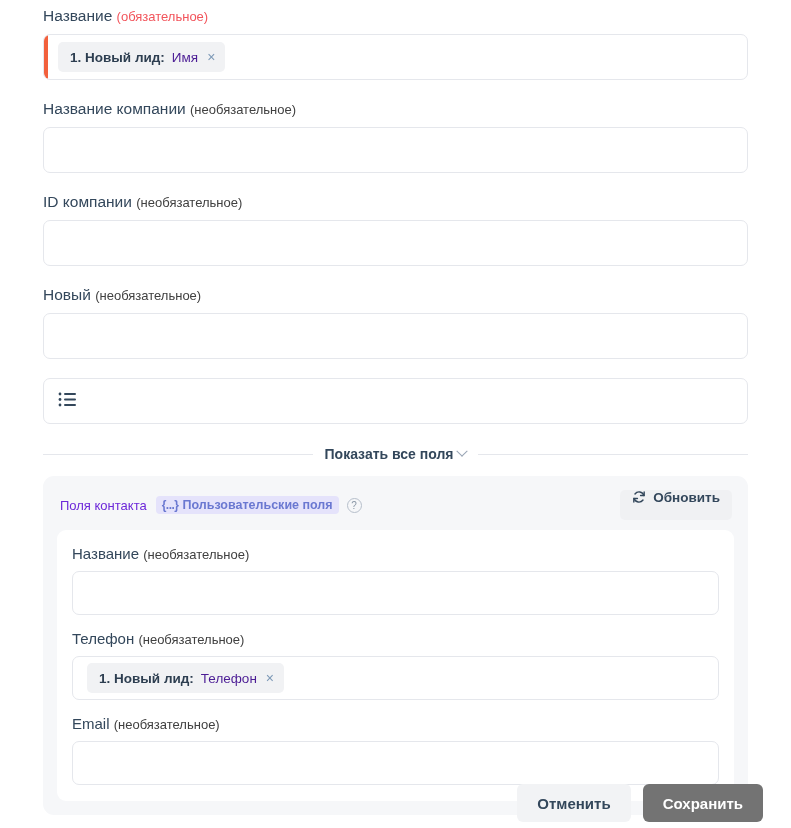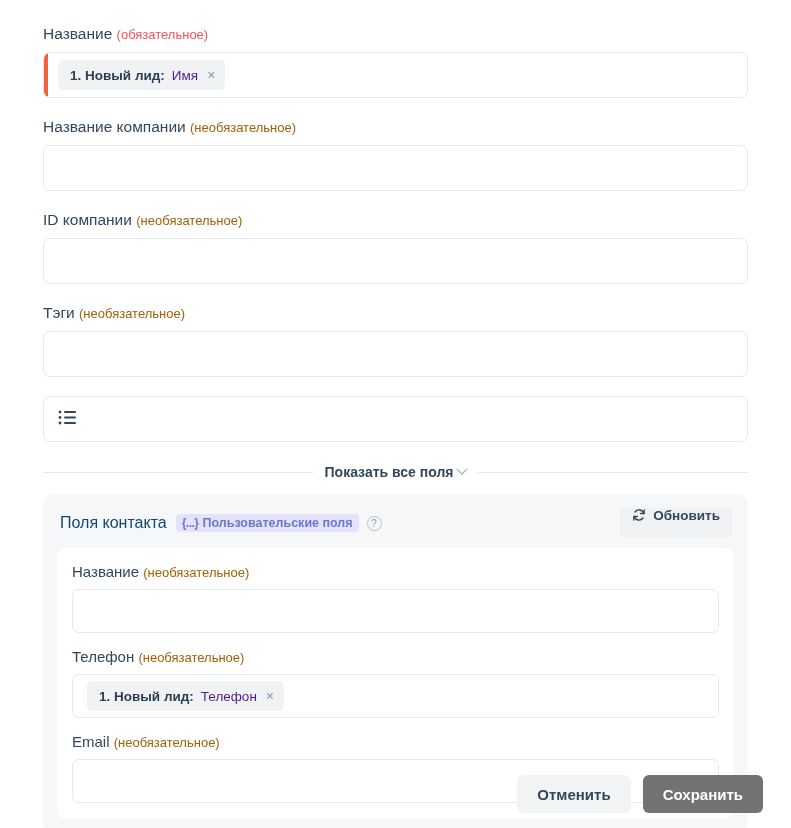"Название (обязательное)" div.field { padding-top: 24px -> 6px }
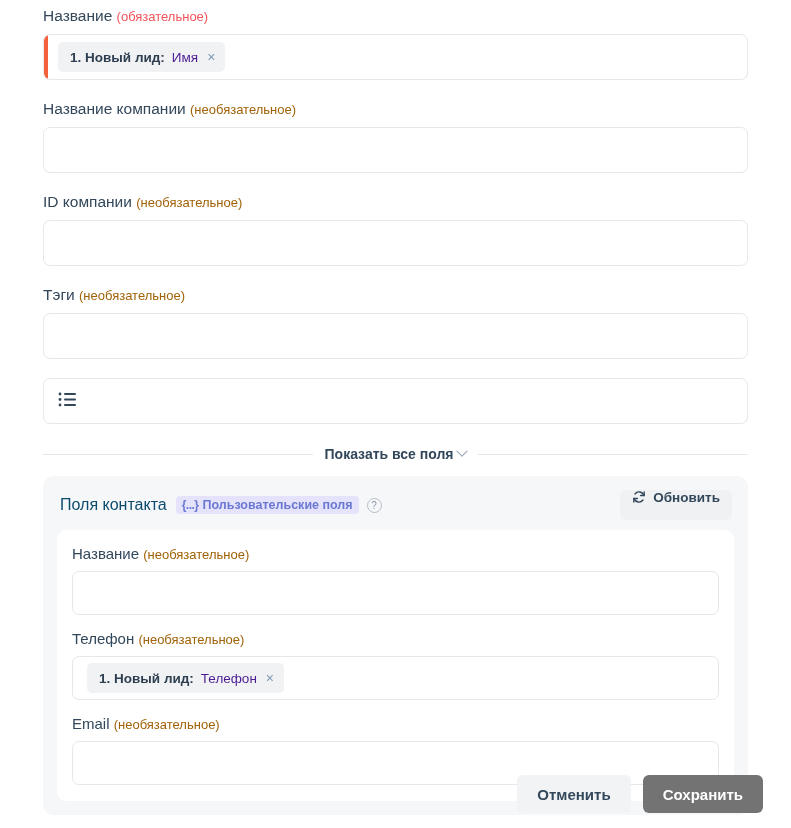"(необязательное)" .lbl-opt { color: #a16207 -> #404040 }
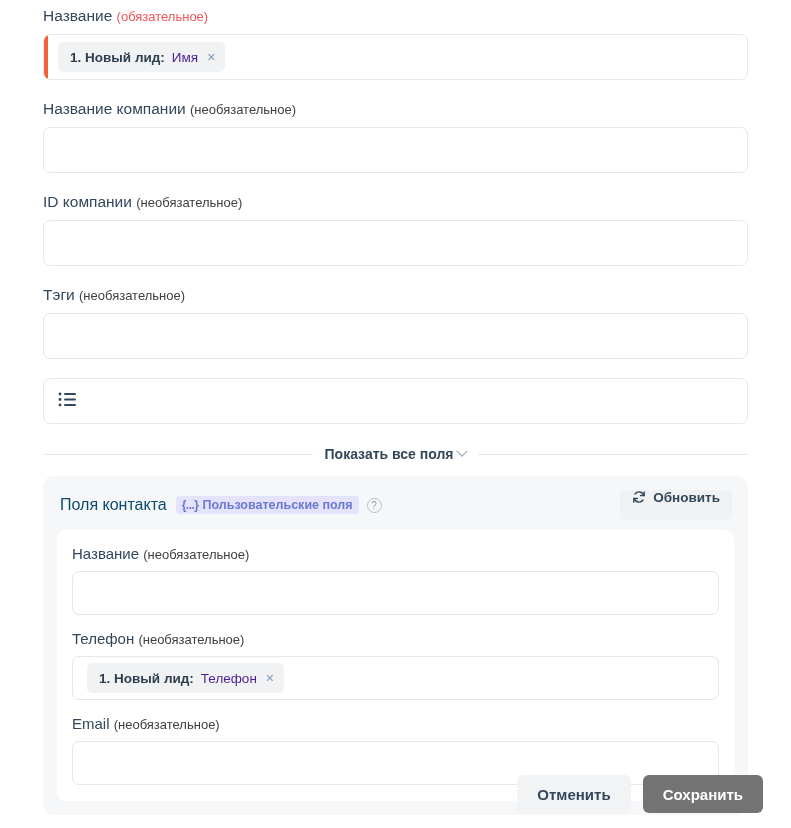"Тэги" span { text: Тэги -> Новый }
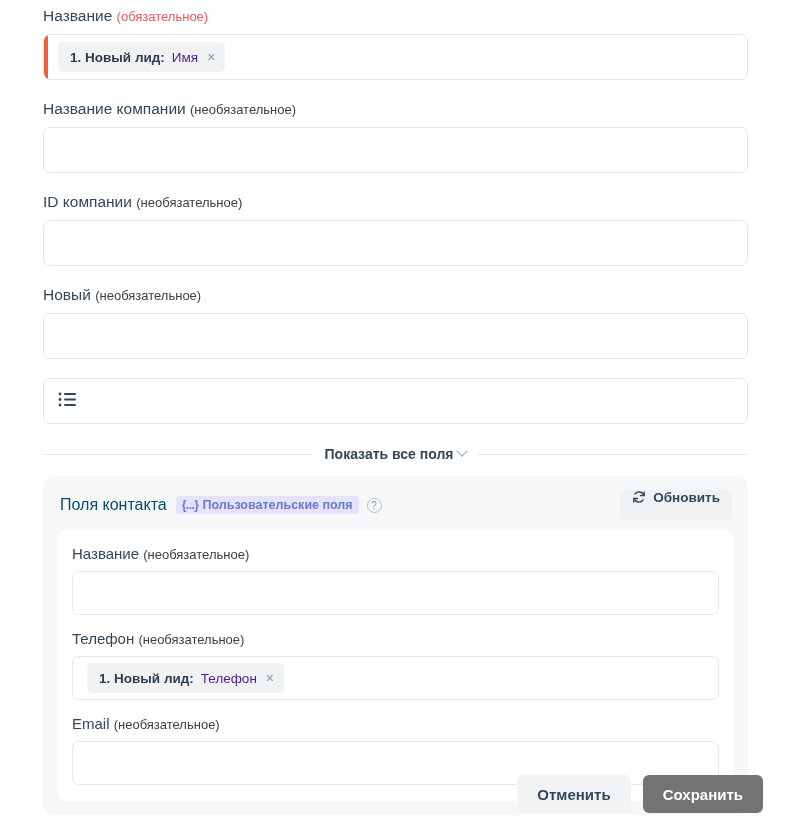"Поля контакта" .card-title { color: #0c4a6e -> #6d28d9; font-size: 16px -> 13px }
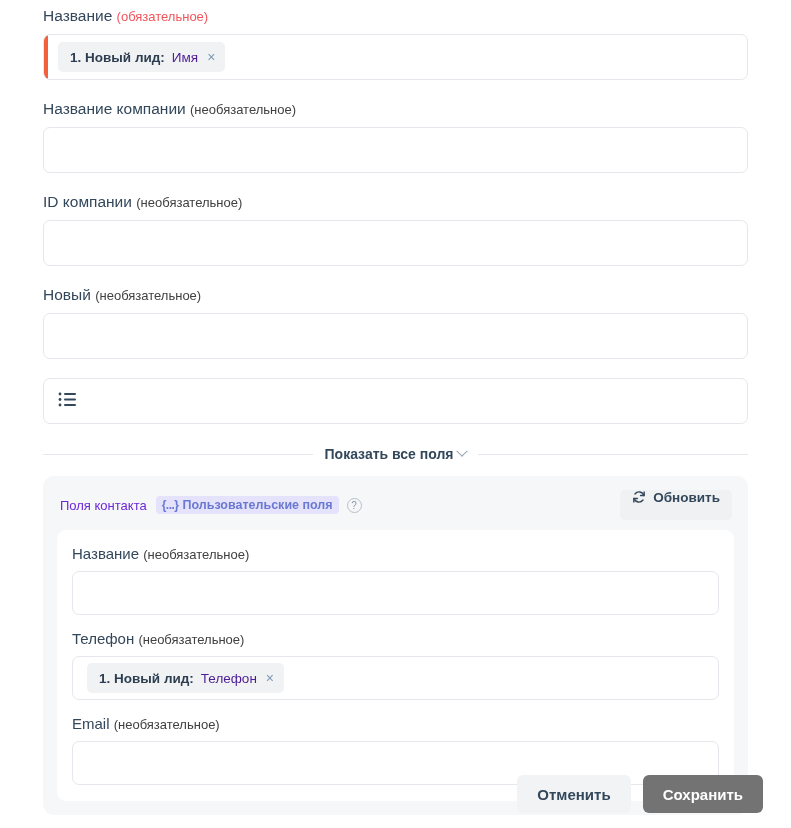"Отменить" .action-bar { bottom: 15px -> 6px }
